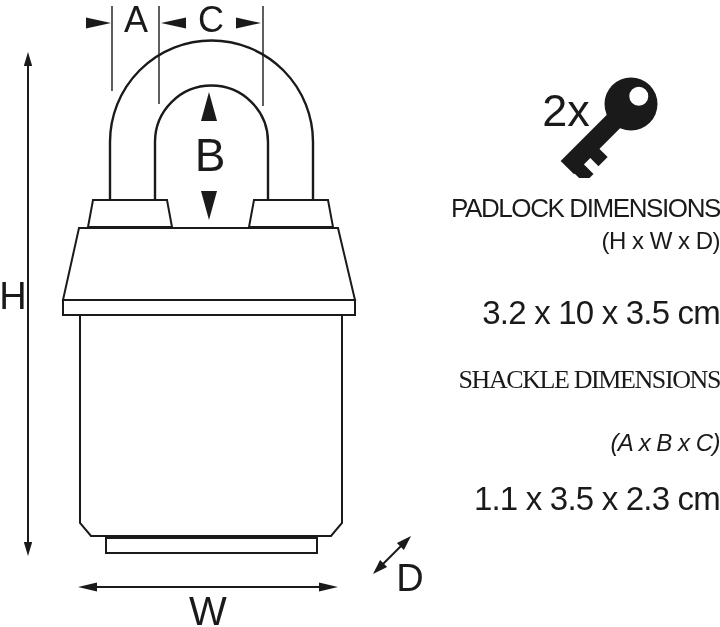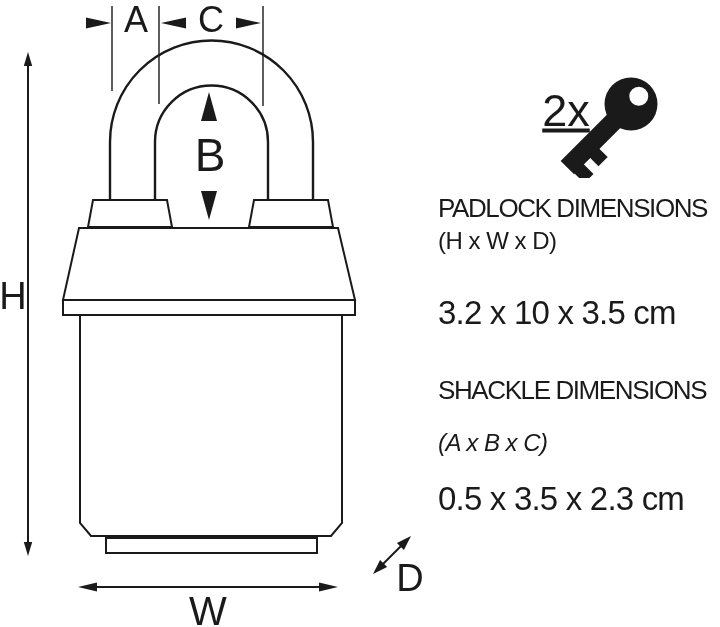"2x" .keys-count { text-decoration: underline -> none }
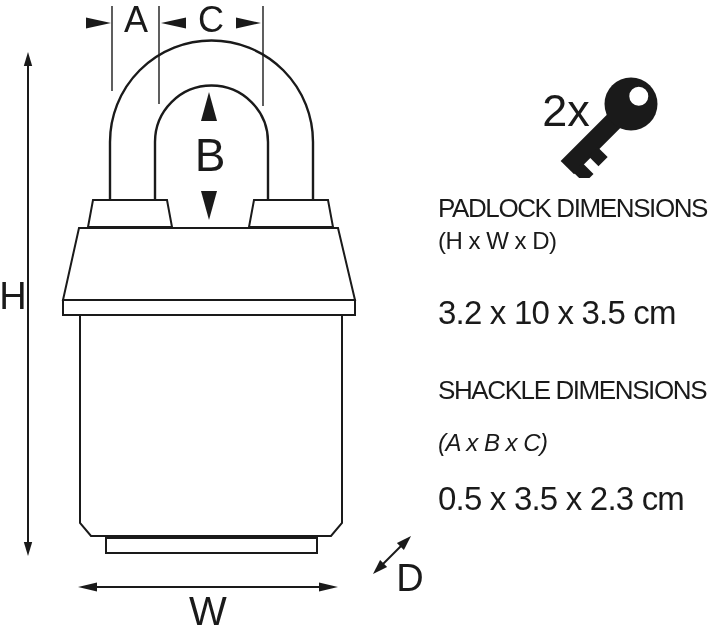"PADLOCK DIMENSIONS" .info-line { text-align: left -> right }
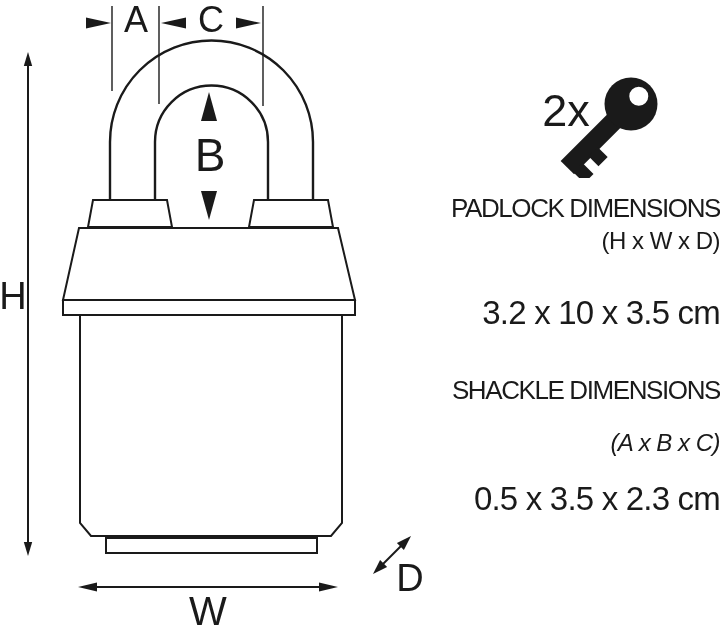"SHACKLE DIMENSIONS" .t2 { font-family: none -> Liberation Serif, serif; top: 377px -> 366px }
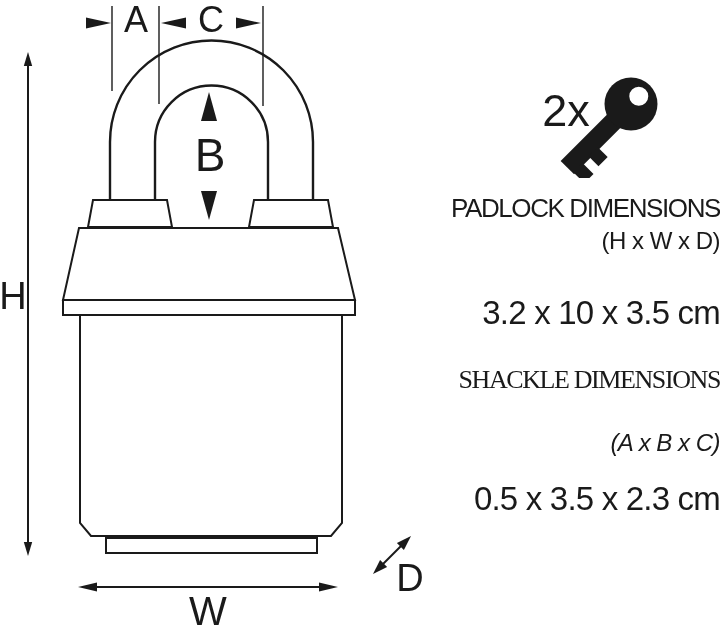"0.5 x 3.5 x 2.3" div.info-line { text: 0.5 -> 1.1 }
